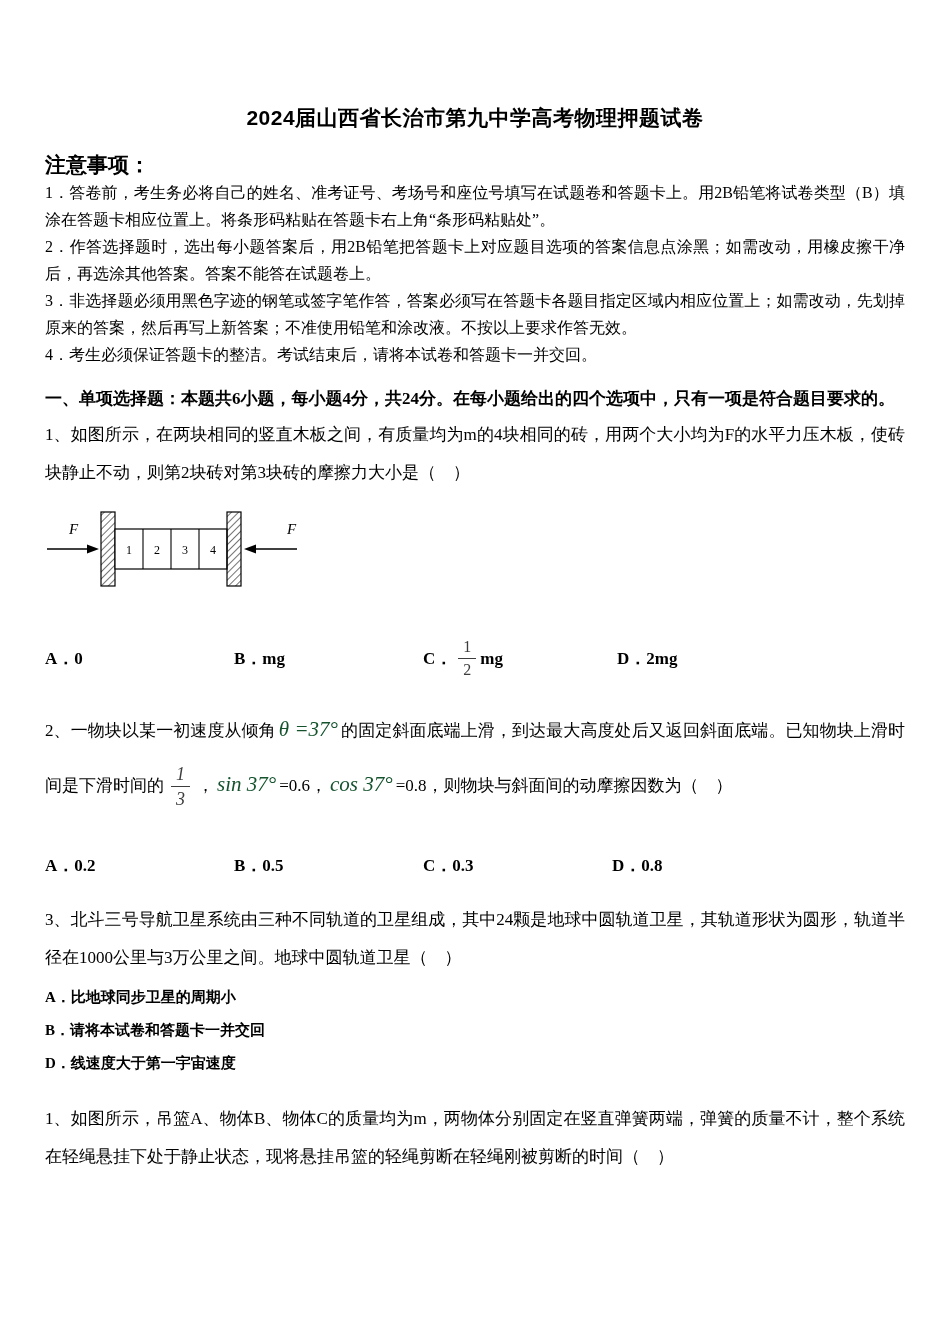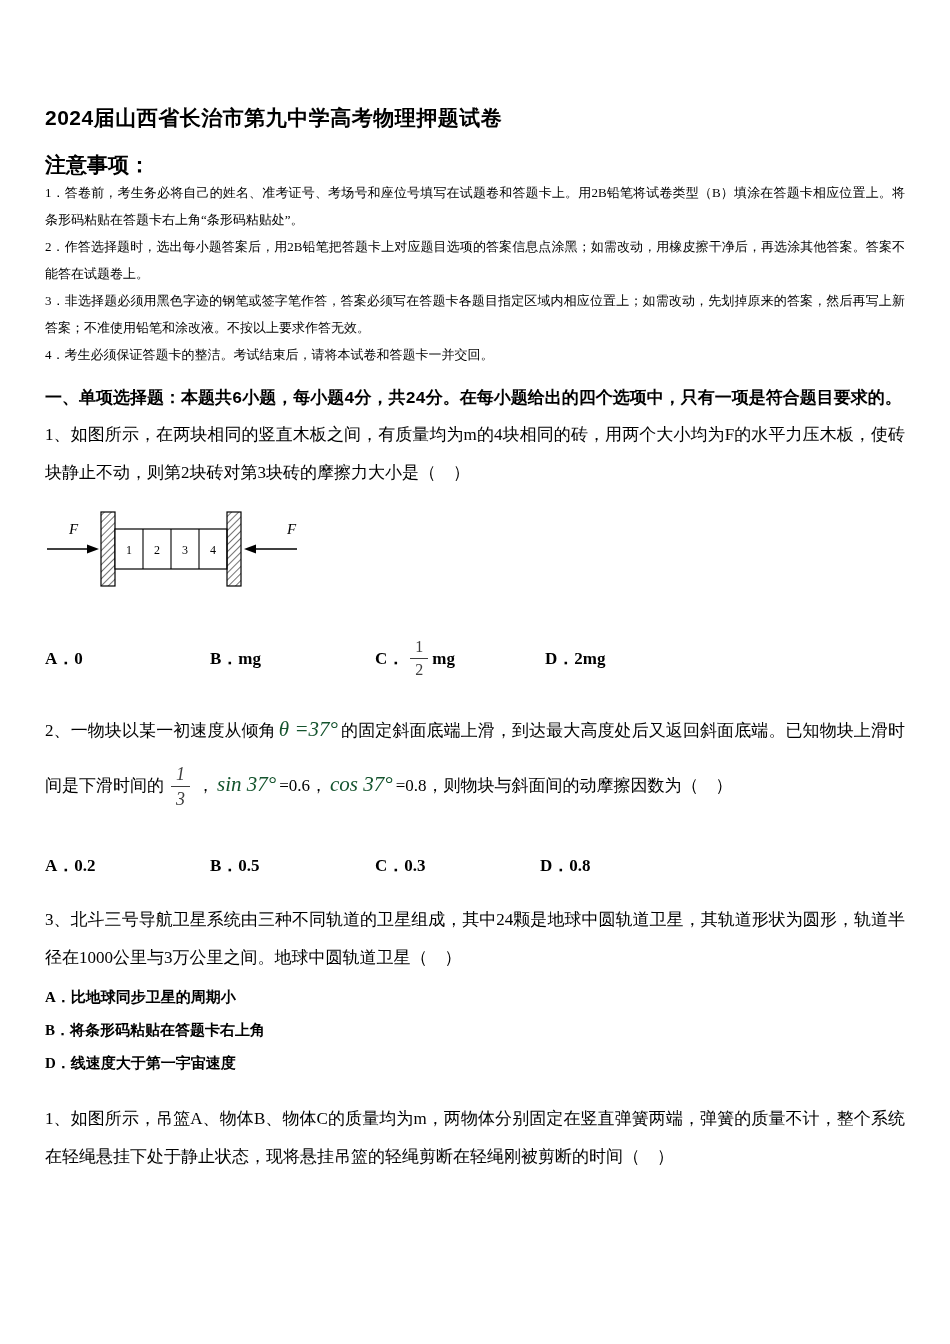"2024届山西省长治市第九中学高考物理押题试卷" .title { text-align: left -> center }
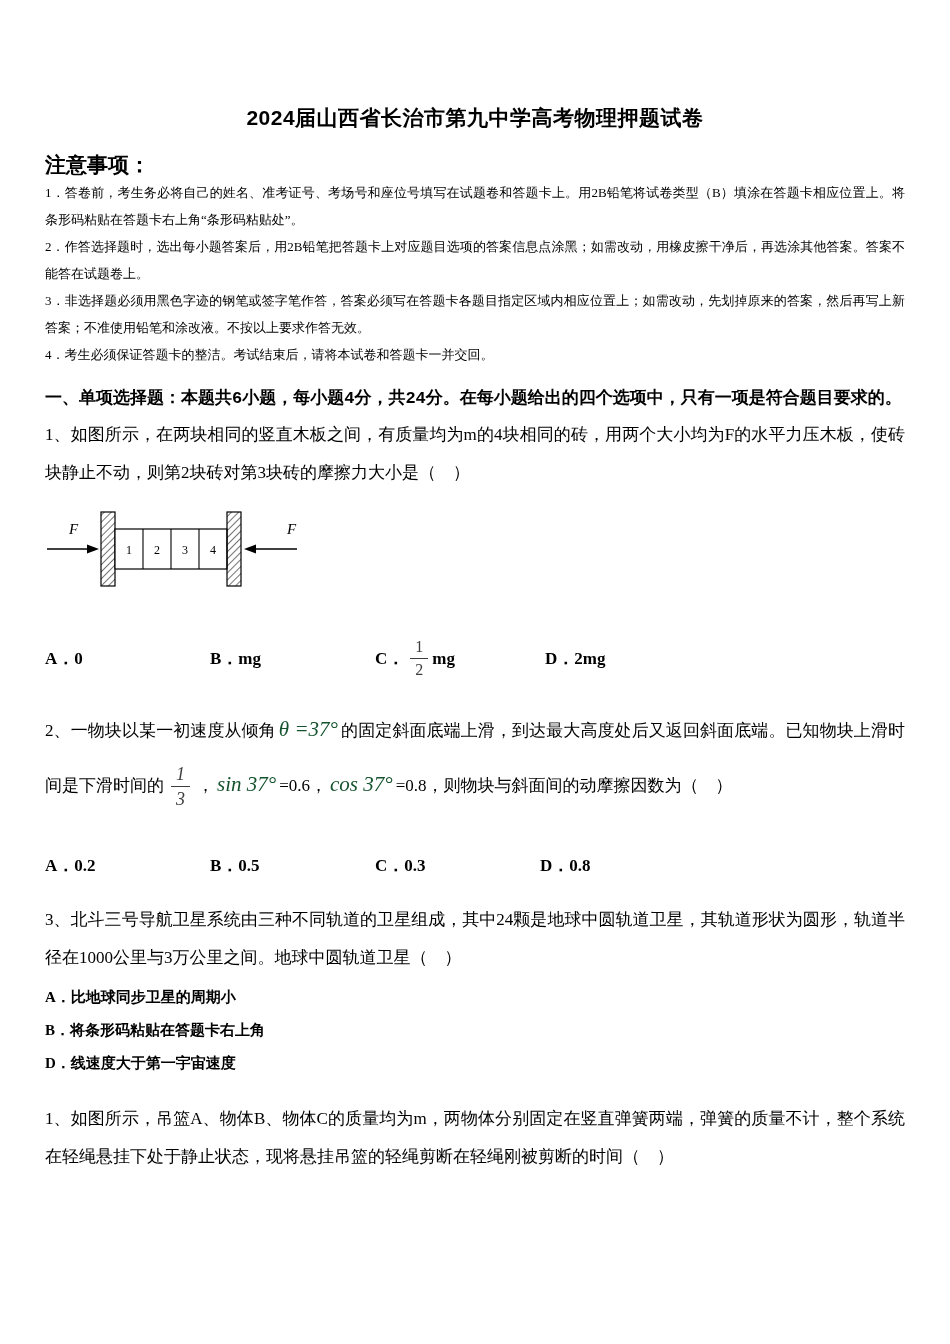"1．答卷前，考生务必将自己的姓名、准考证号、考场号和座位号填写在试题卷和答题卡上" .body-text { font-size: 13px -> 16px }
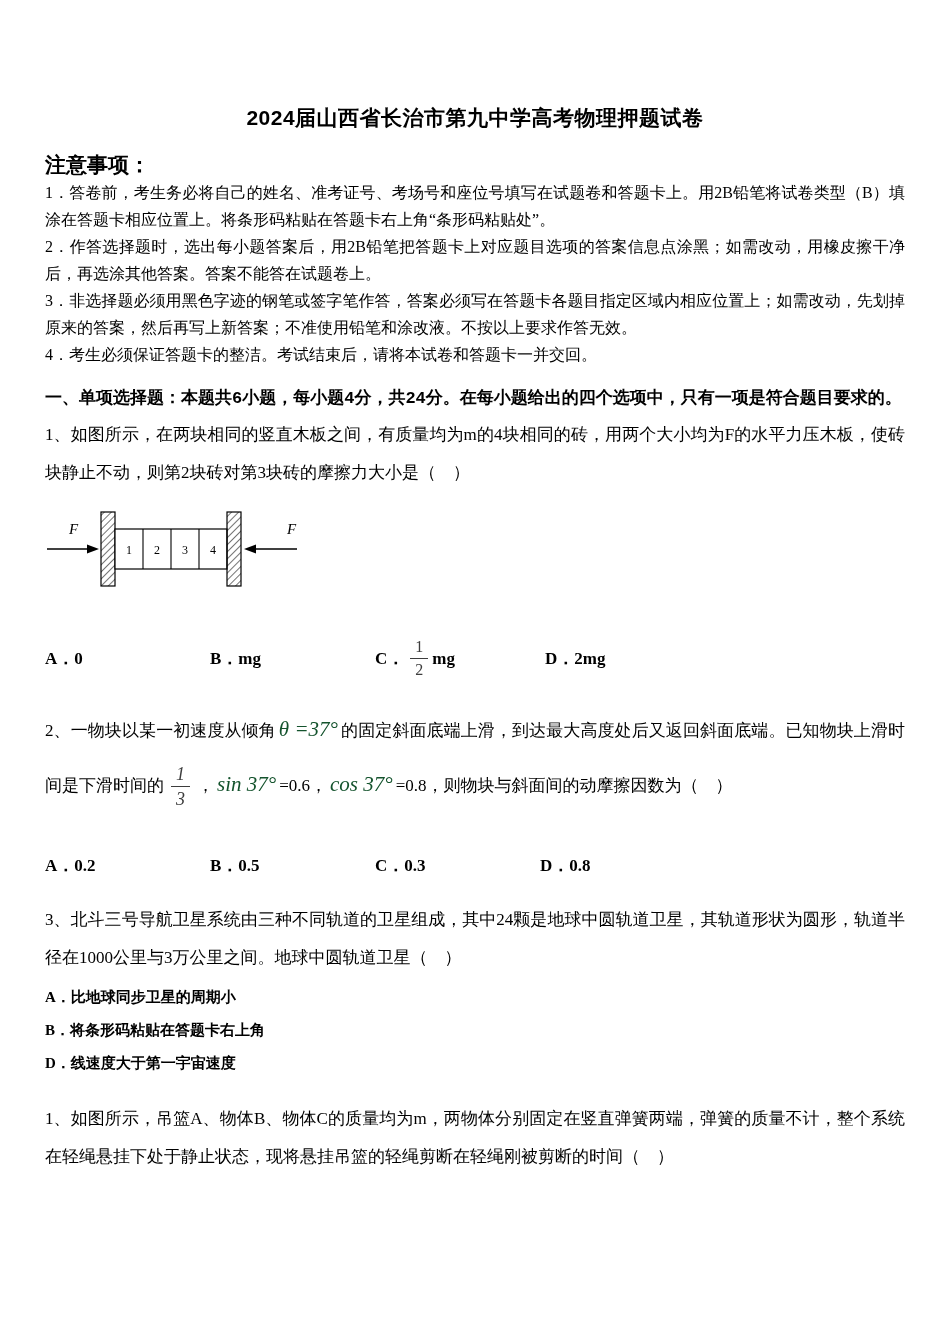"一、单项选择题：本题共6小题，每小题4分，共24分。在每小题给出的四个选项中，只" .section-heading { font-family: Liberation Mono, monospace -> none }
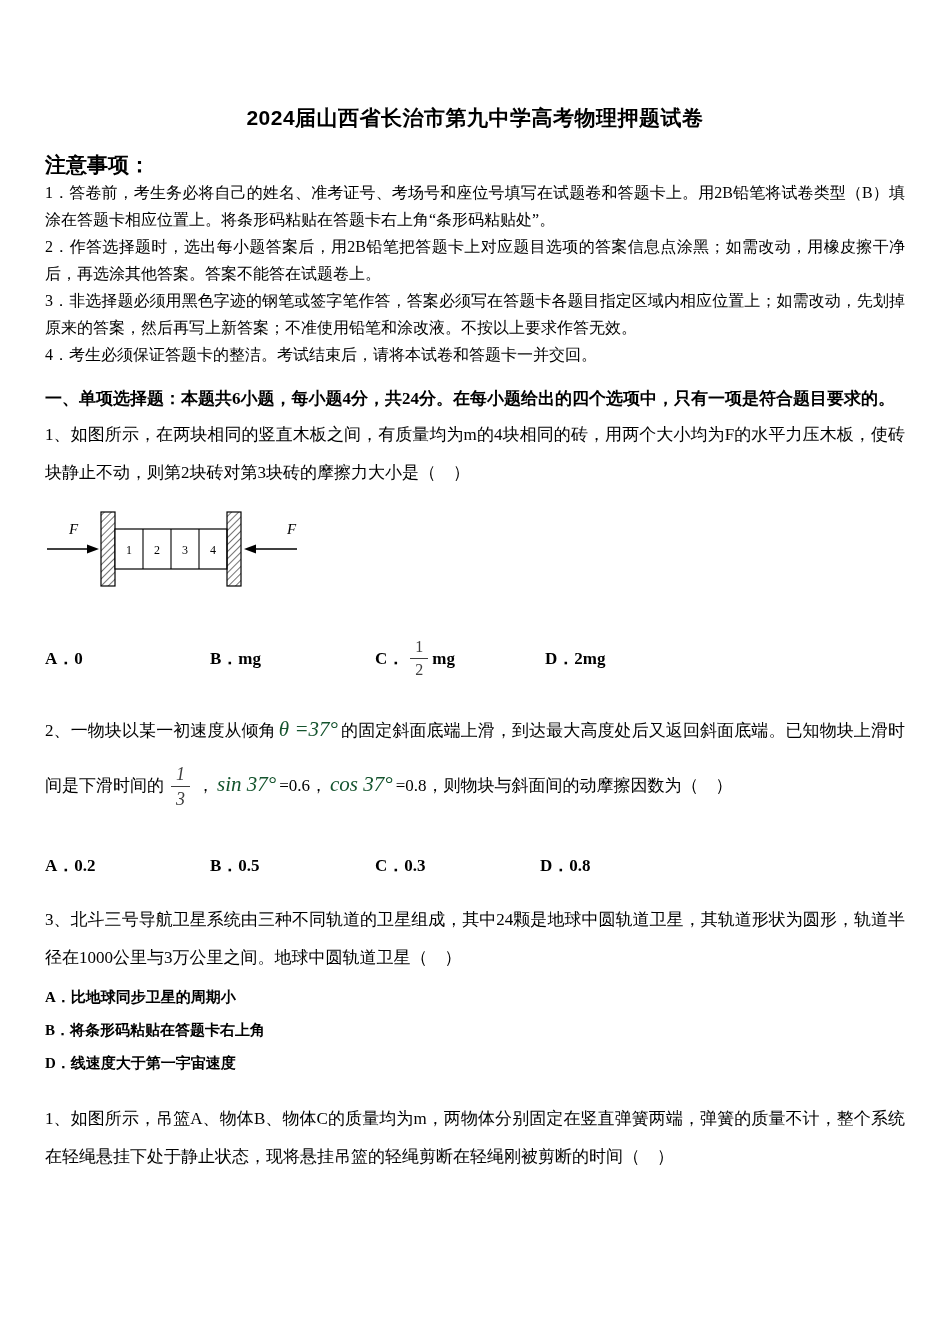"A．0" .options-row { gap: none -> 24px }
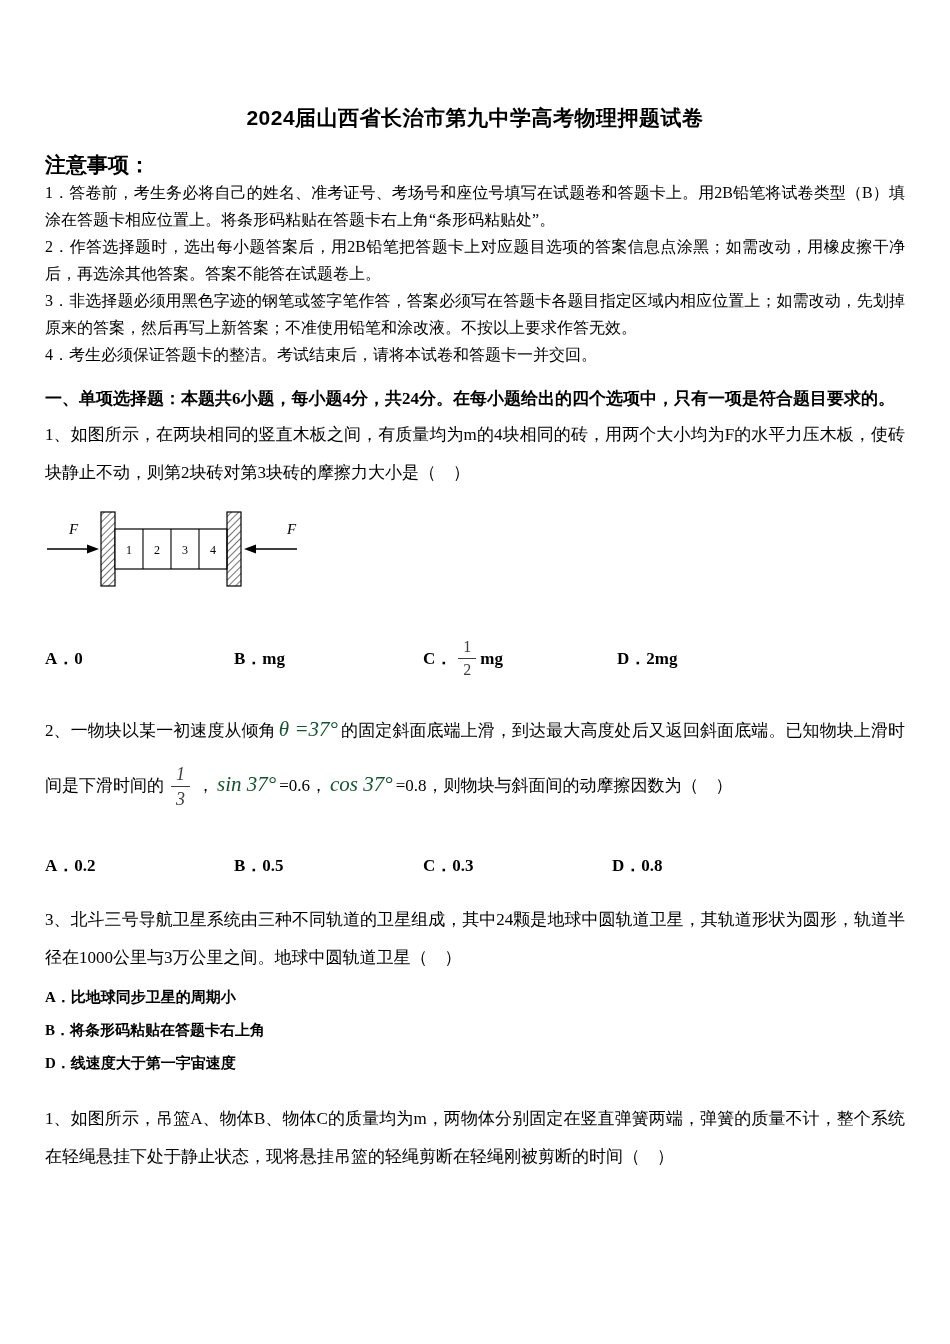"B．将条形码粘贴在答题卡右上角" p.option-line { text: 将条形码粘贴在答题卡右上角 -> 请将本试卷和答题卡一并交回 }
